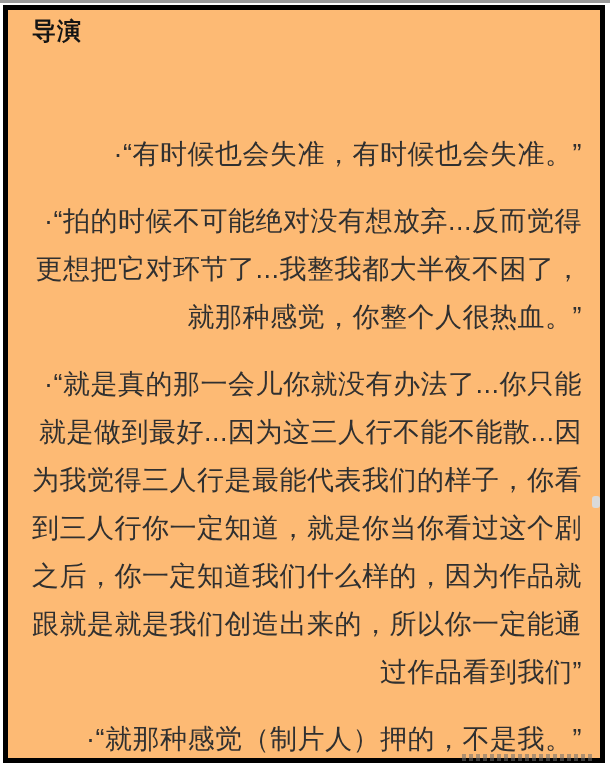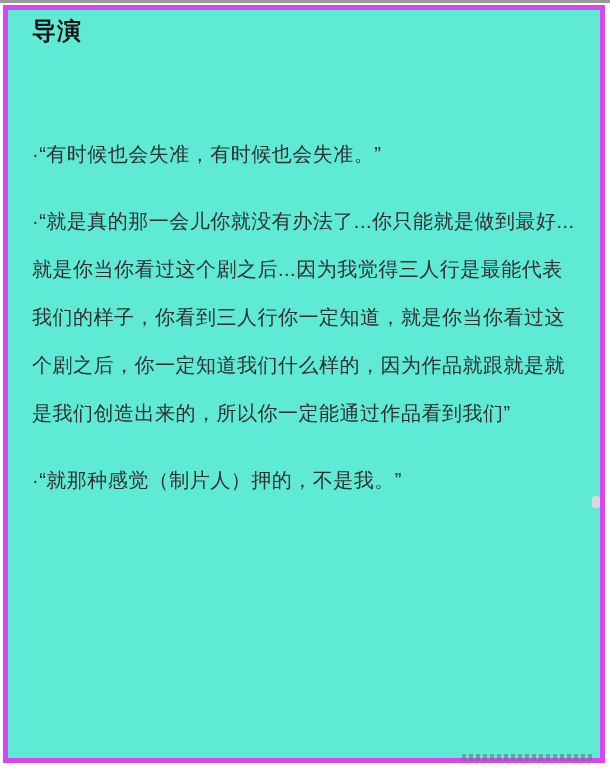"导演" .panel { background: #5eead4 -> #fdba74; border: 5px solid #d946ef -> 5px solid #000000 }
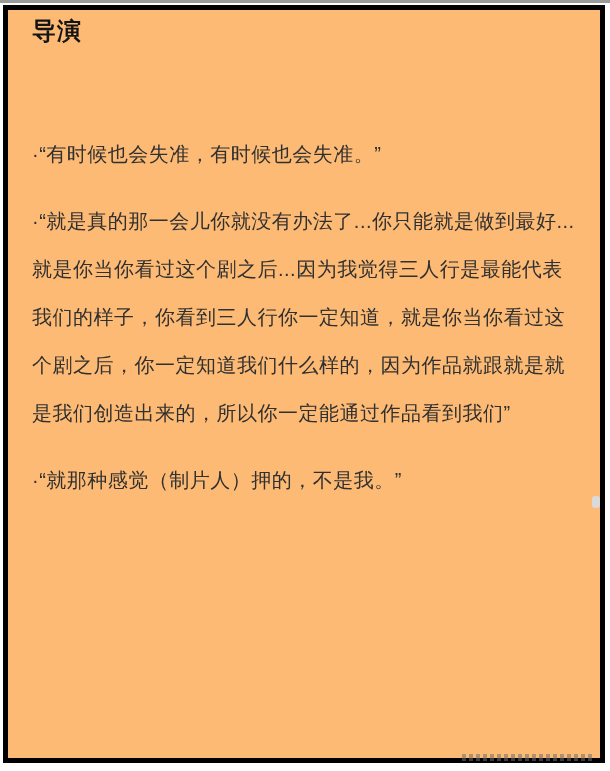"·“有时候也会失准，有时候也会失准。”" .quote { font-size: 20px -> 27px; text-align: left -> right }
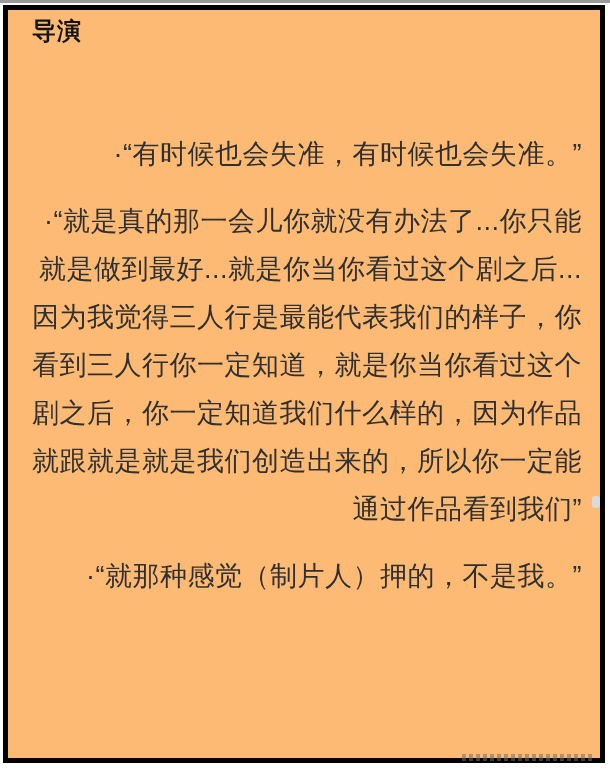"·“拍的时候不可能绝对没有想放弃...反而觉得更想把它对环节了...我整我都大半" p.quote { html: none -> <p>·“拍的时候不可能绝对没有想放弃...反而觉得更想把它对环节了...我整我都大半夜不困了，就那种感觉，你整个人很热血。”</p> }
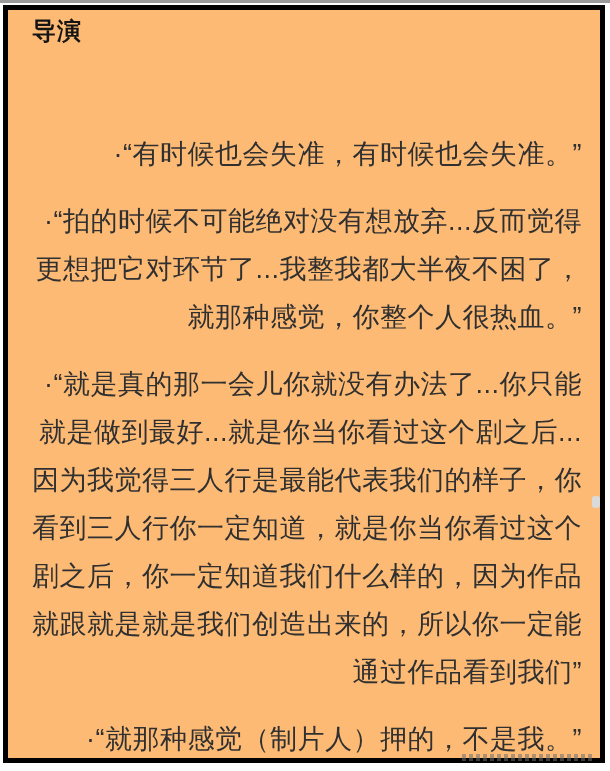"·“就是真的那一会儿你就没有办法了...你只能就是做到最好...就是你当你看过这" p.quote { text: ...就是你当你看过这个剧之后 -> ...因为这三人行不能不能散 }
